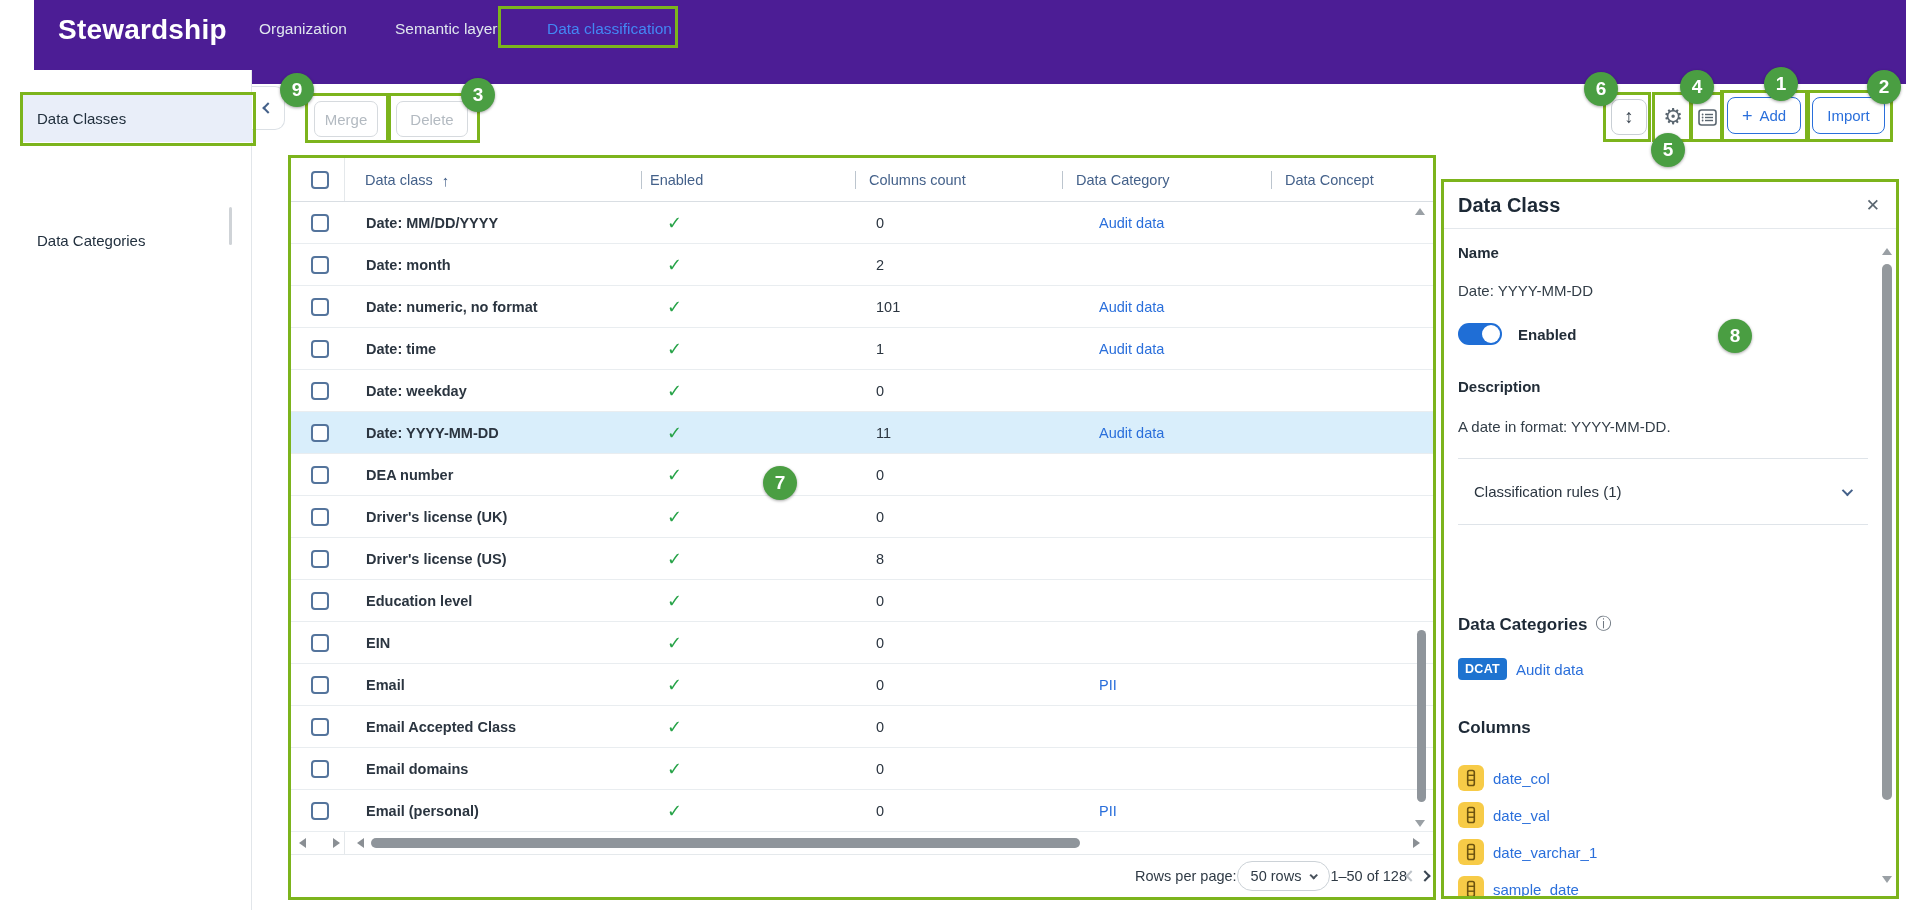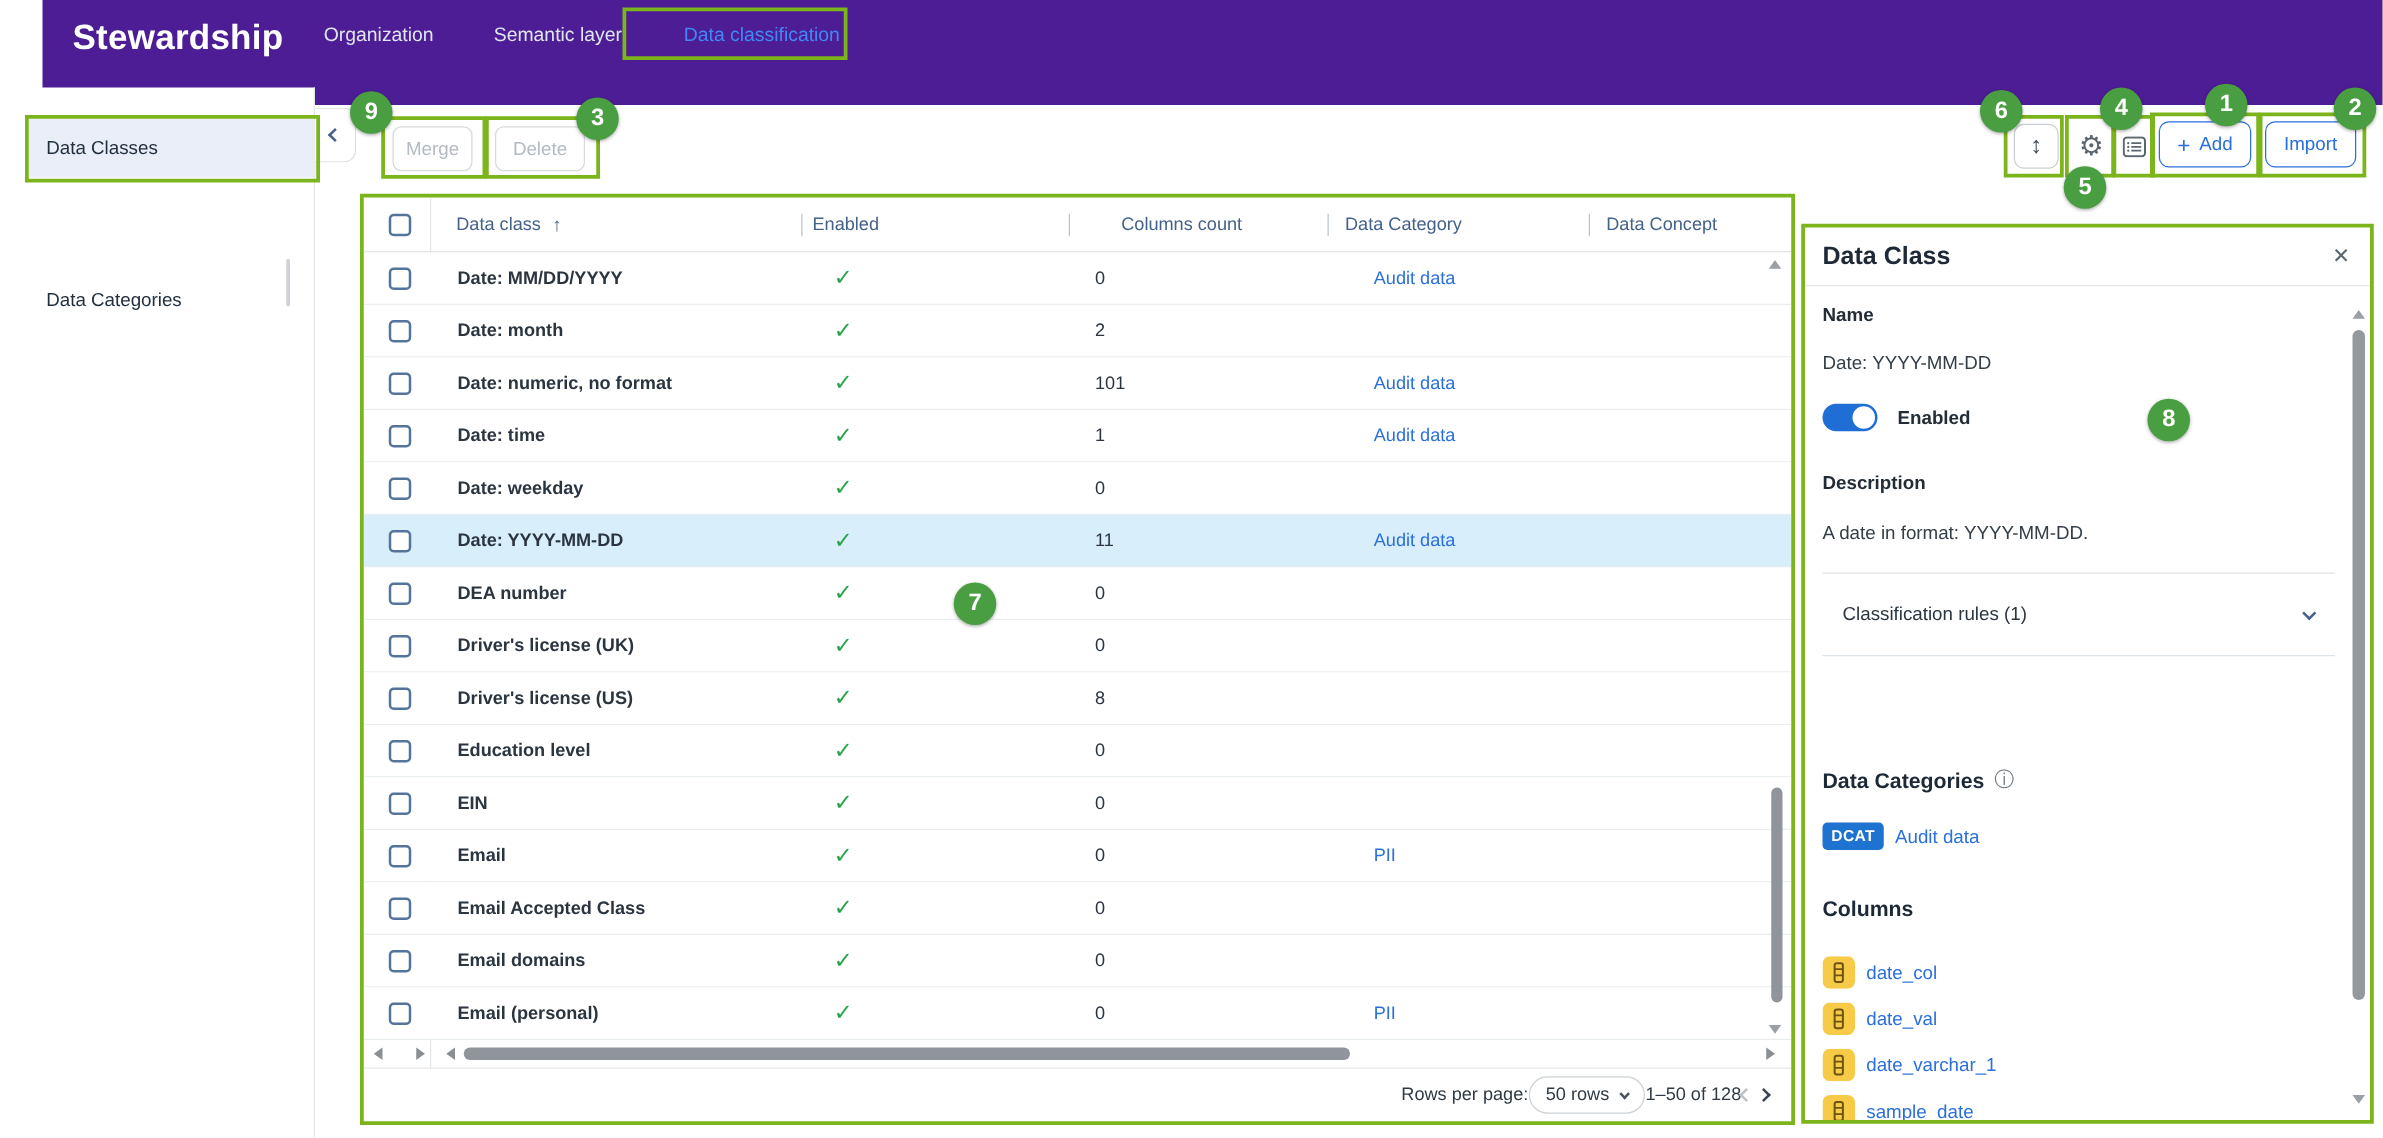"Columns count" .th-count { left: 606px -> 578px }
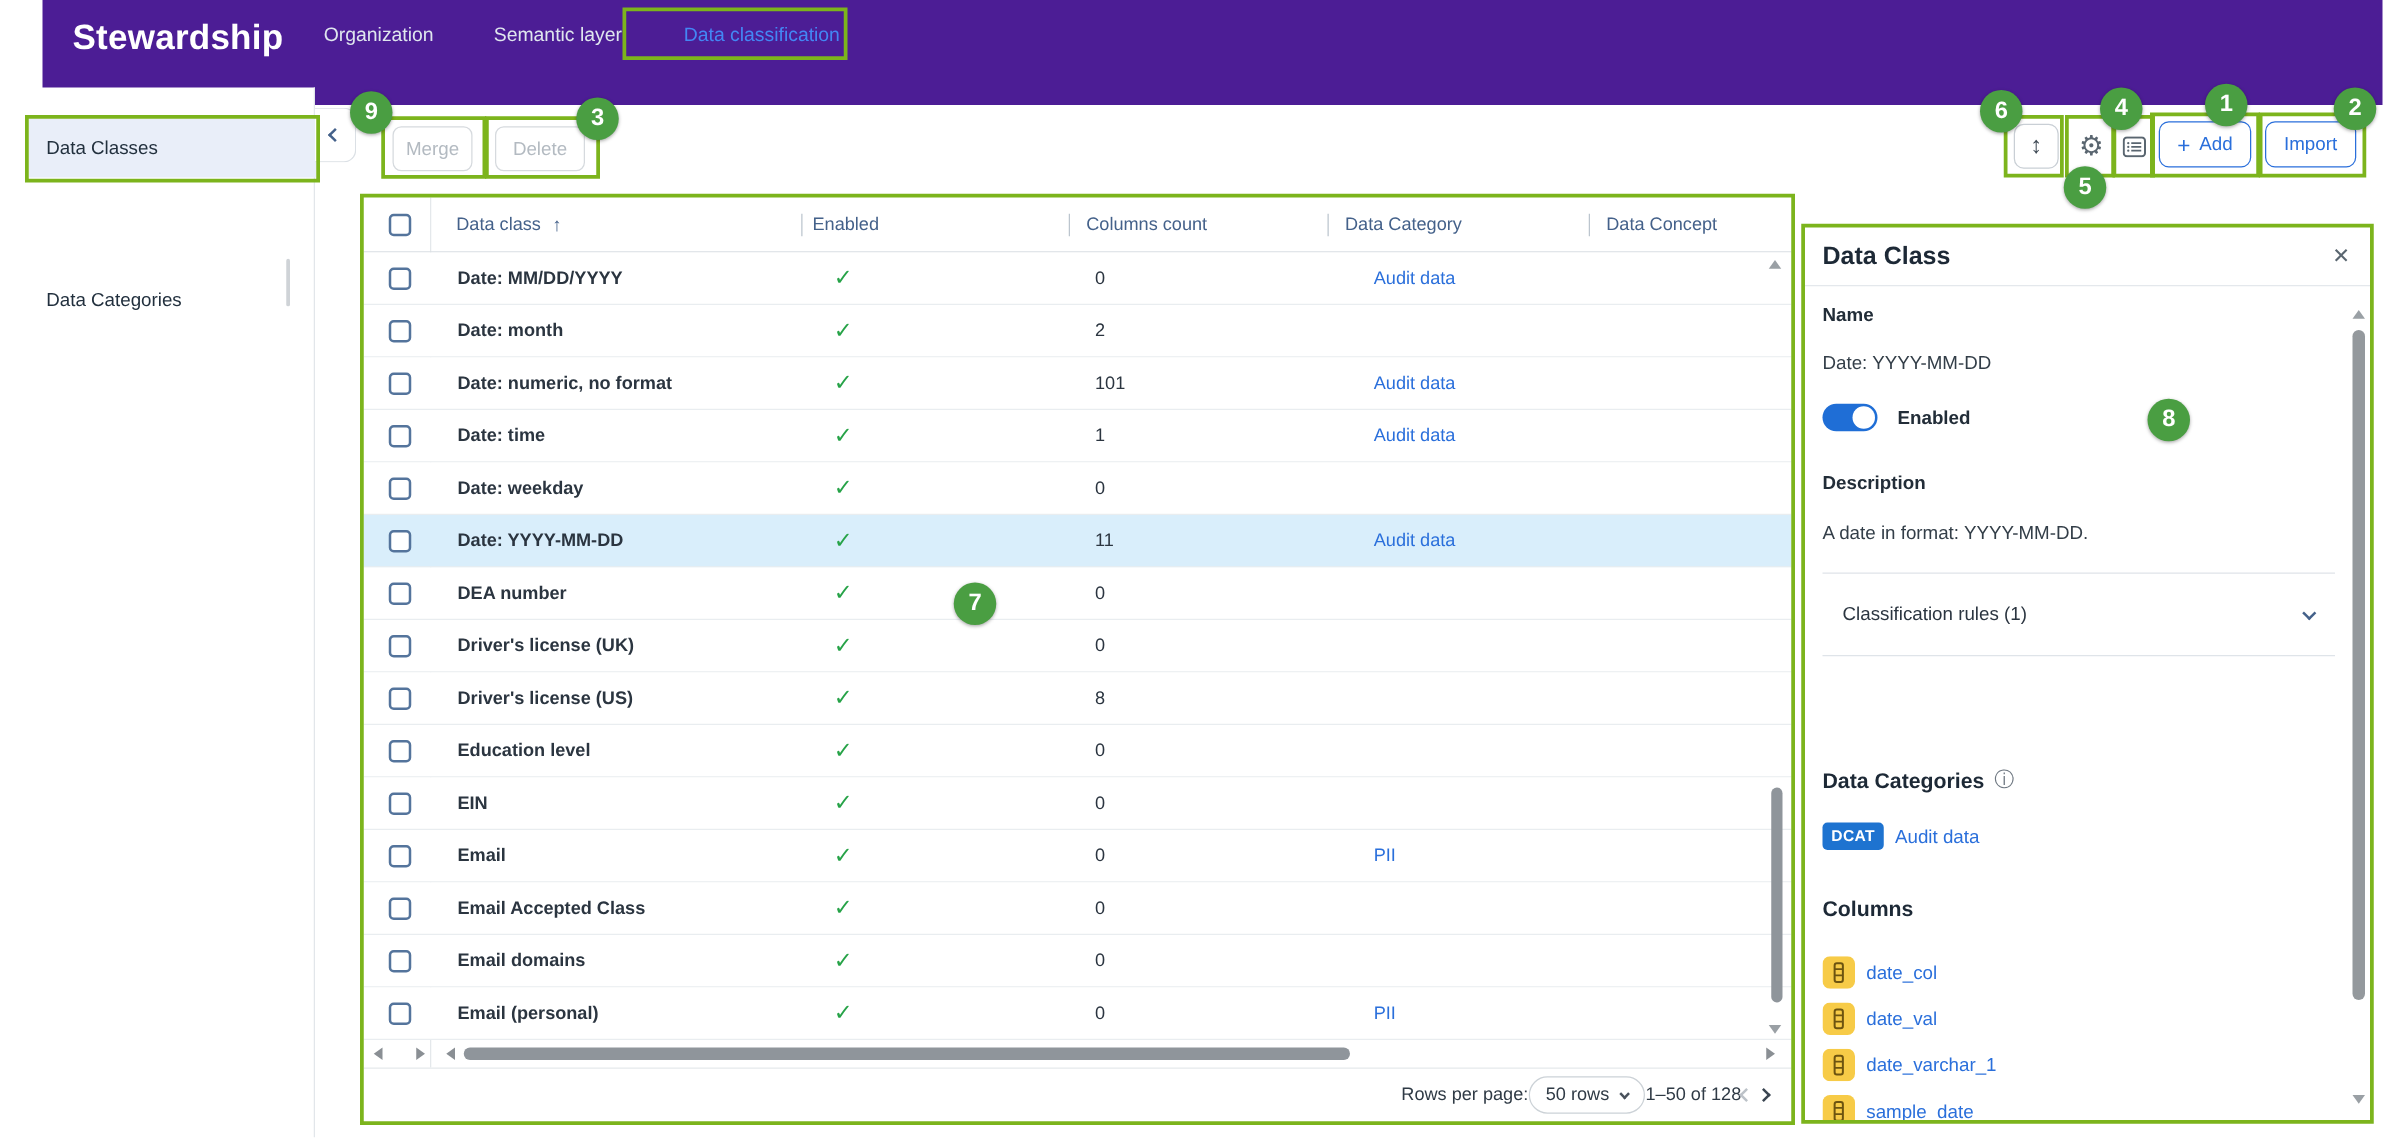"Rows per page:" .pag { padding-right: 18px -> 4px }
